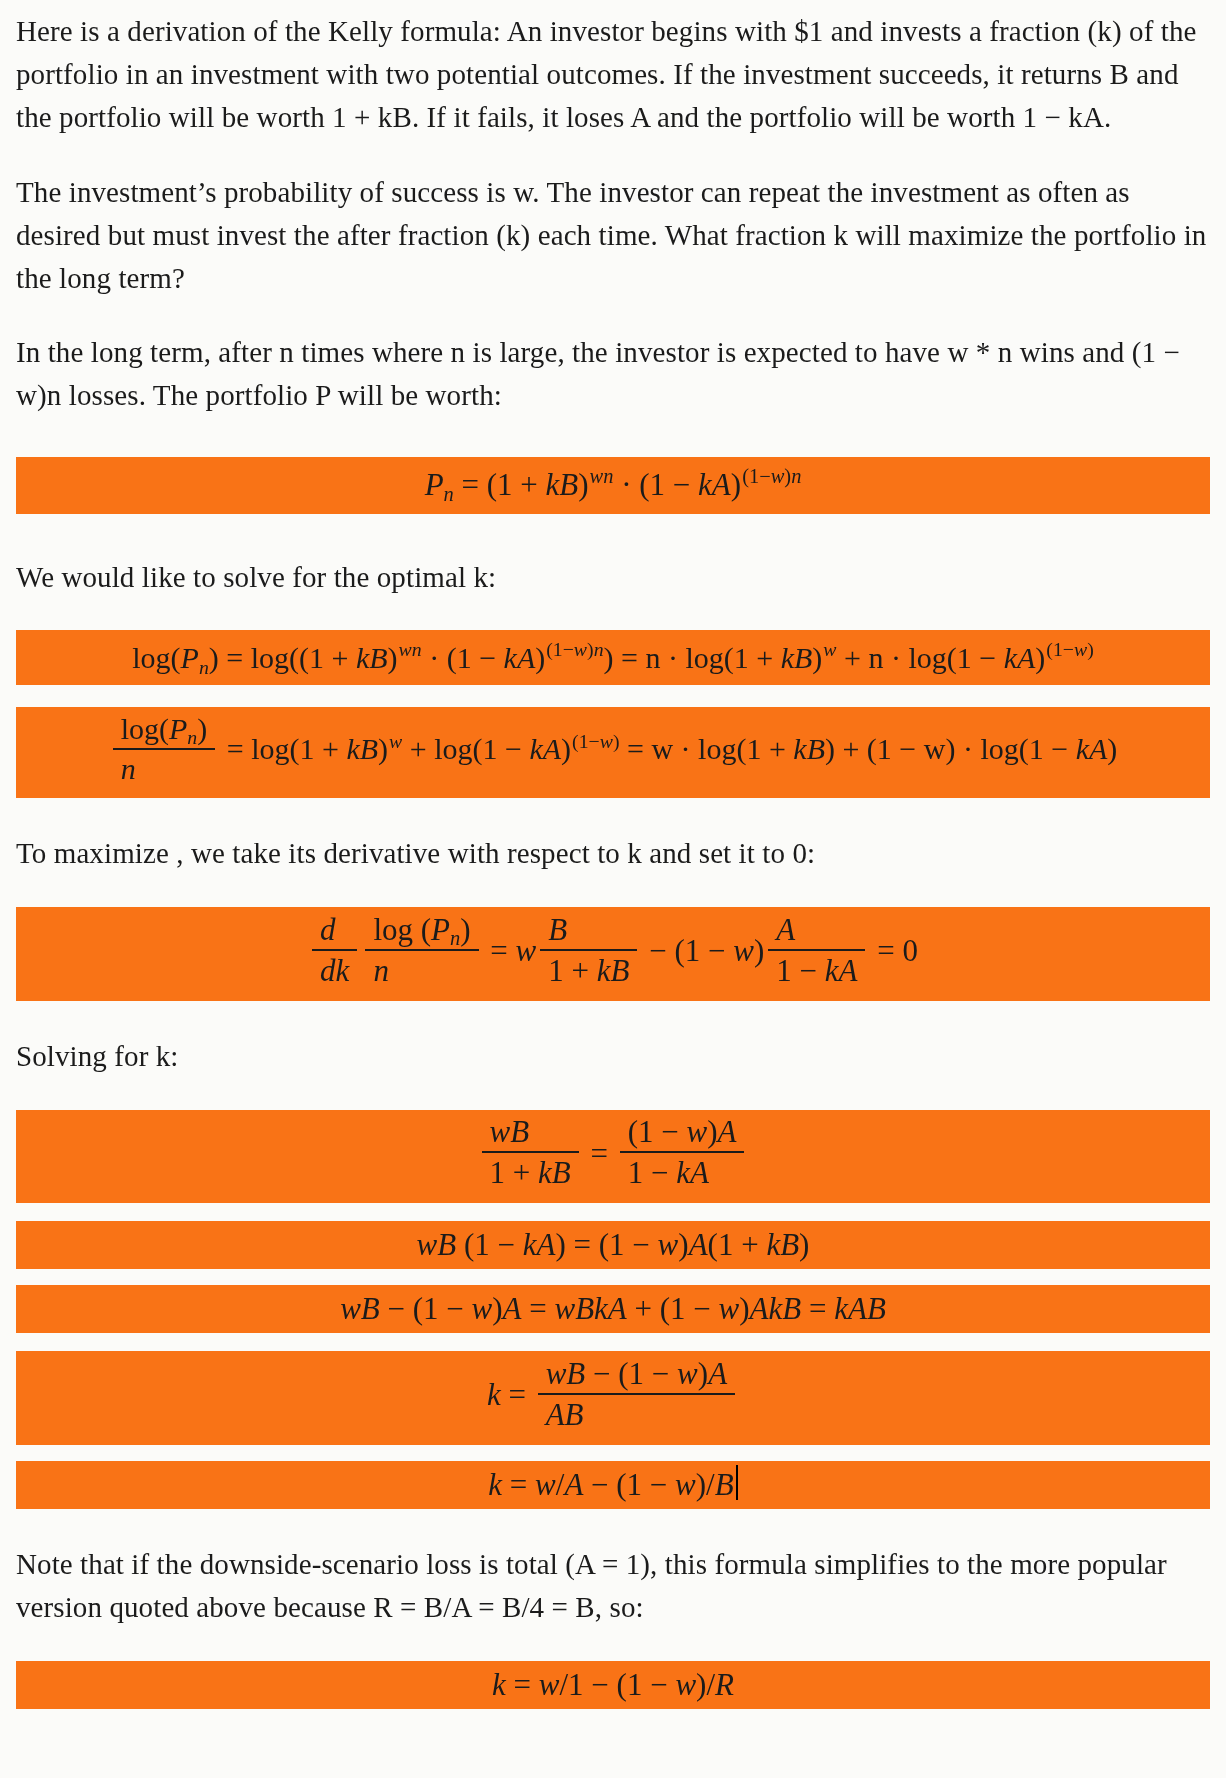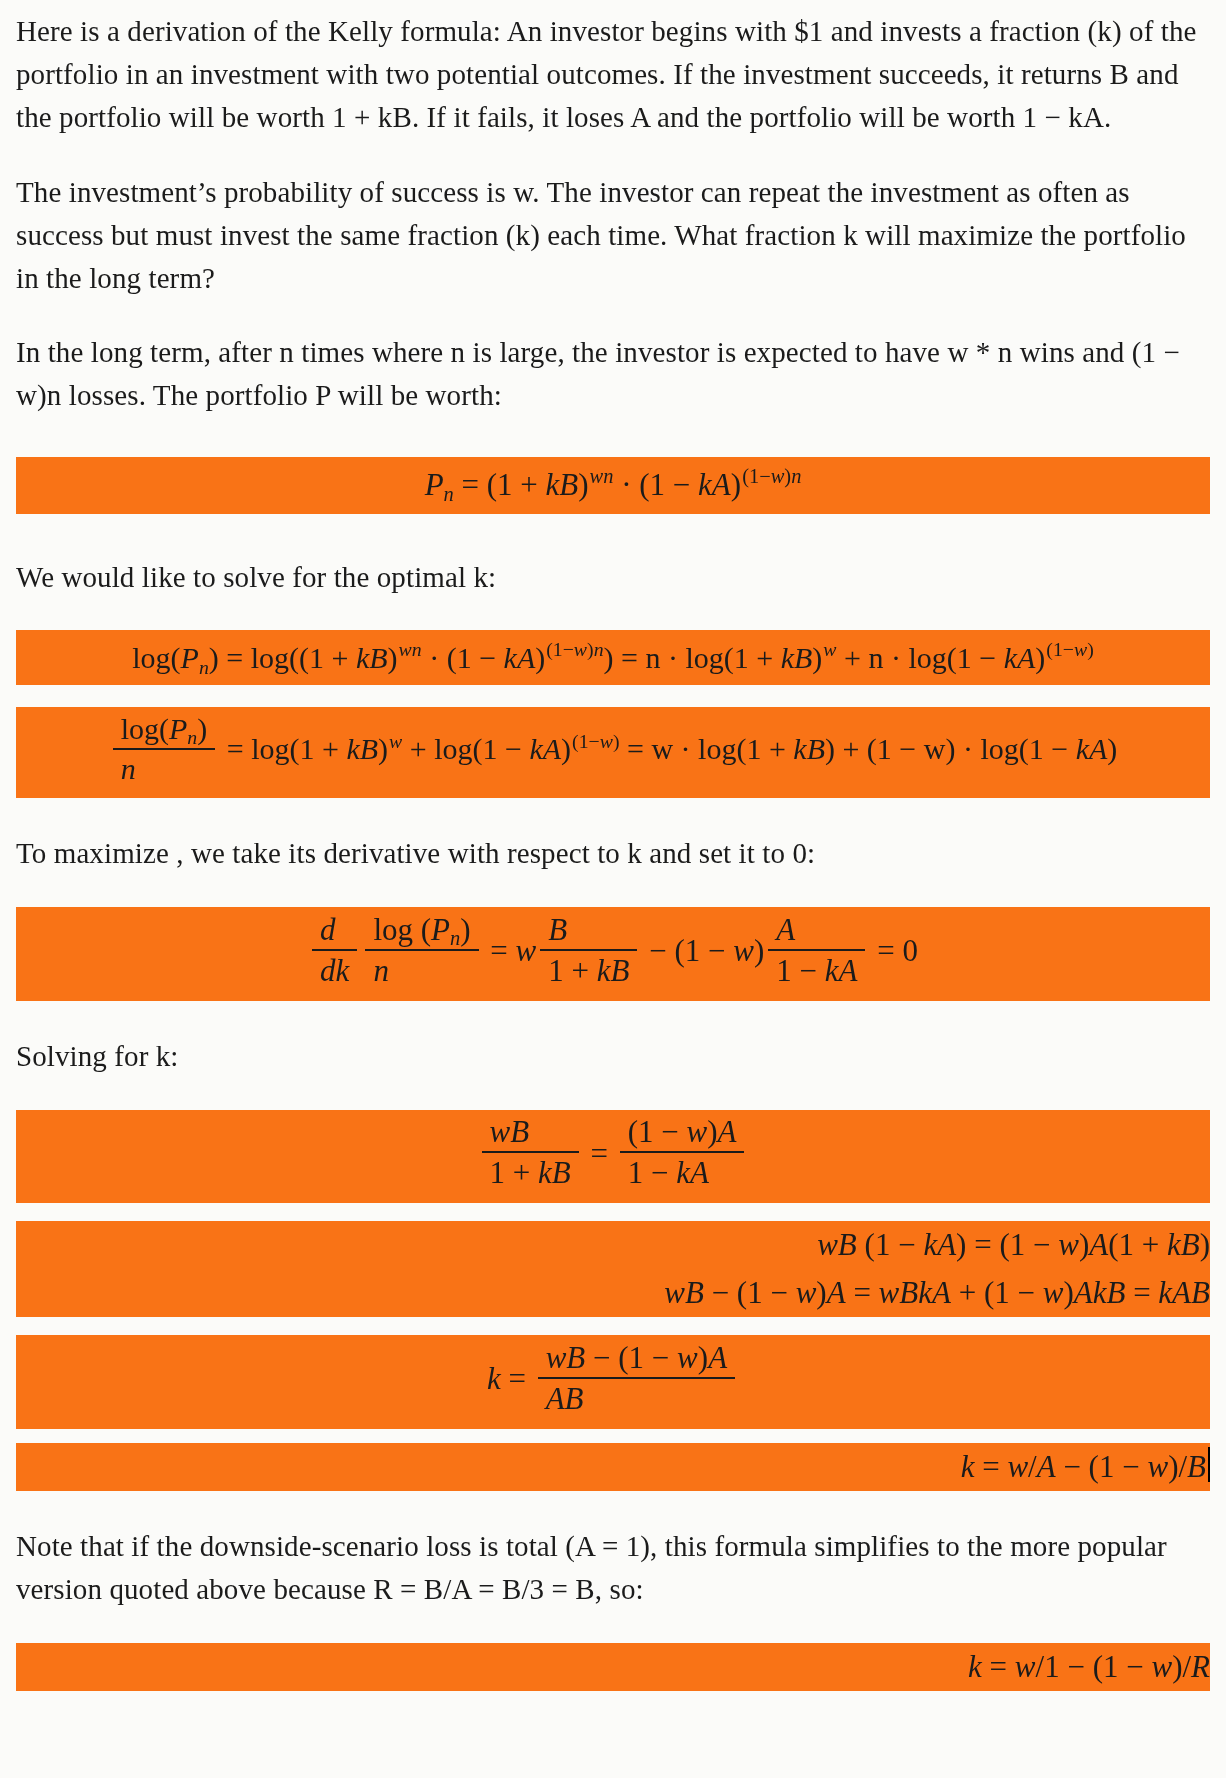"The investment’s probability of success" p.para { text: success but must invest the same -> desired but must invest the after }
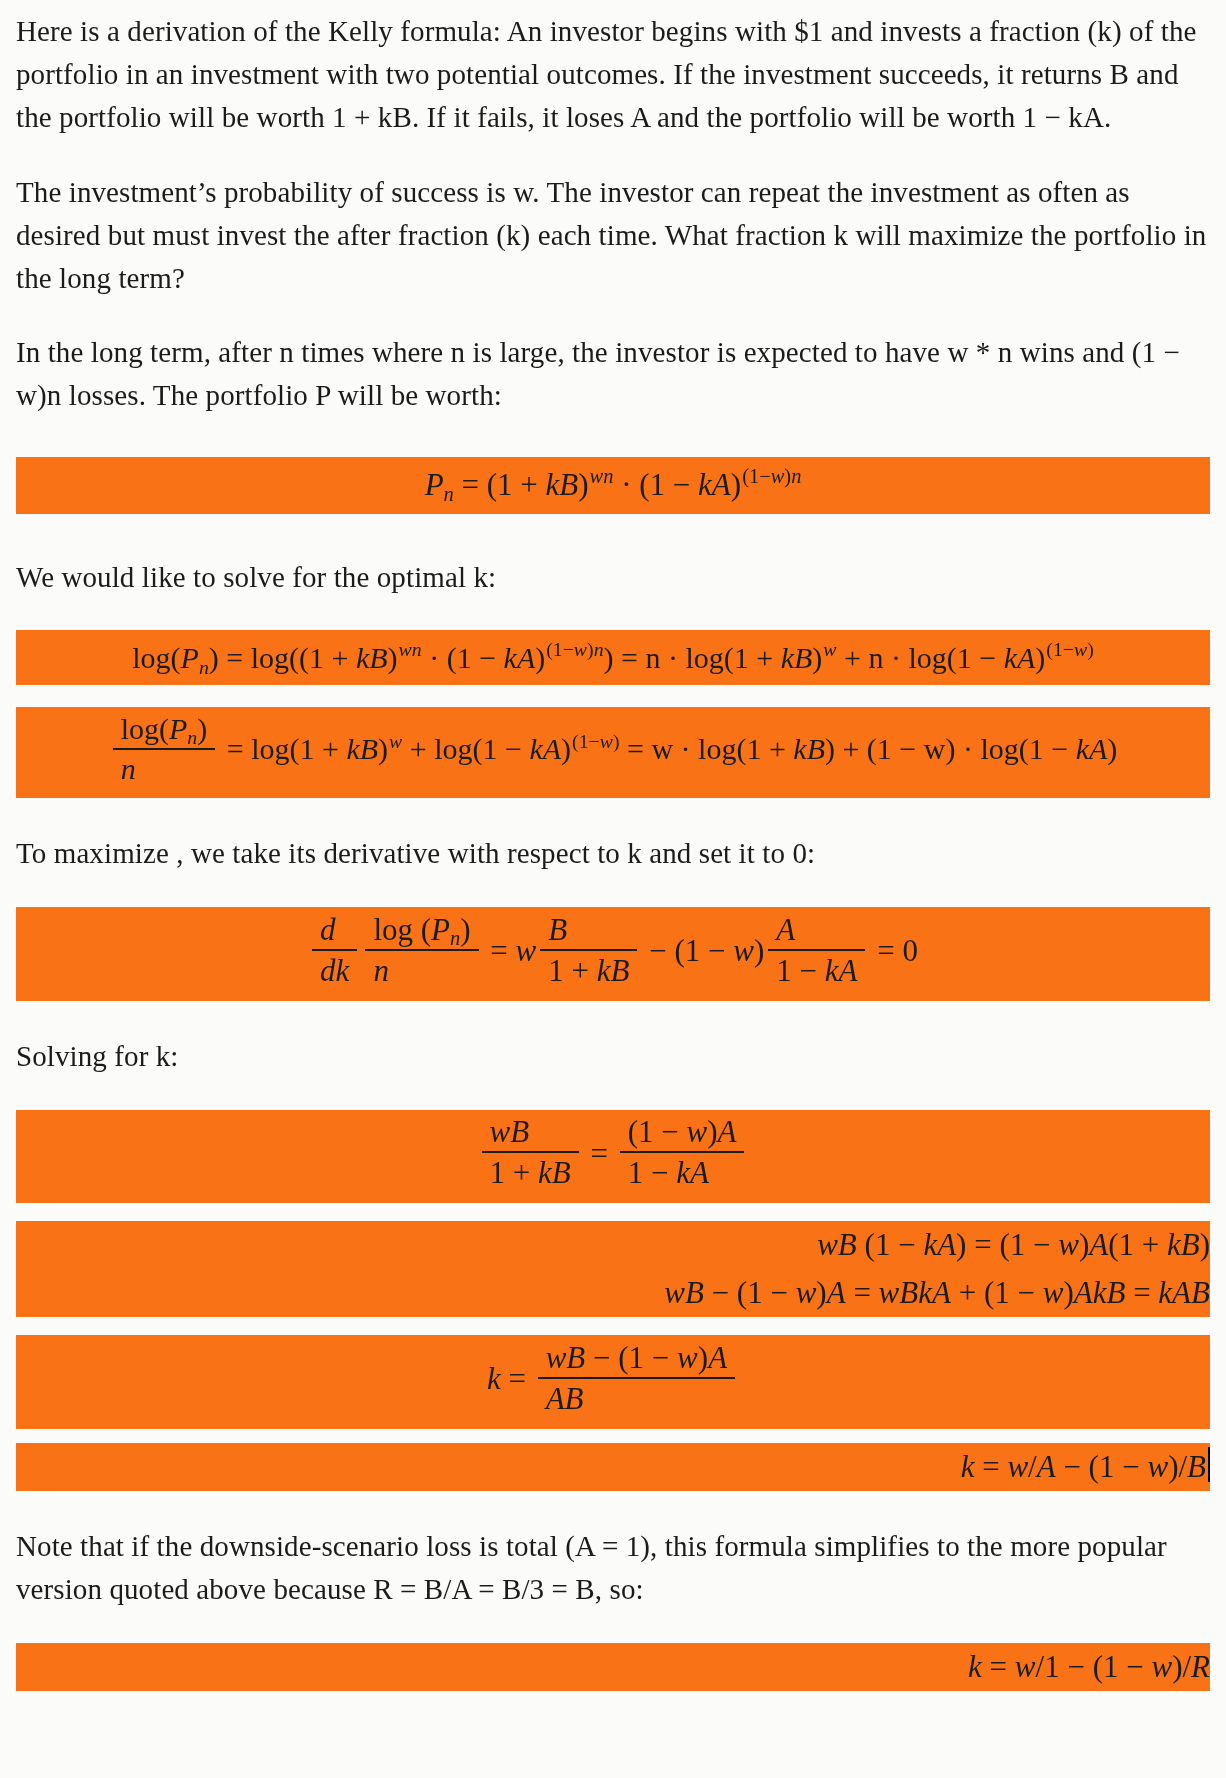"wB (1 − kA) =" .formula.tight { margin: 0 0 -> 16px 0; text-align: right -> none }
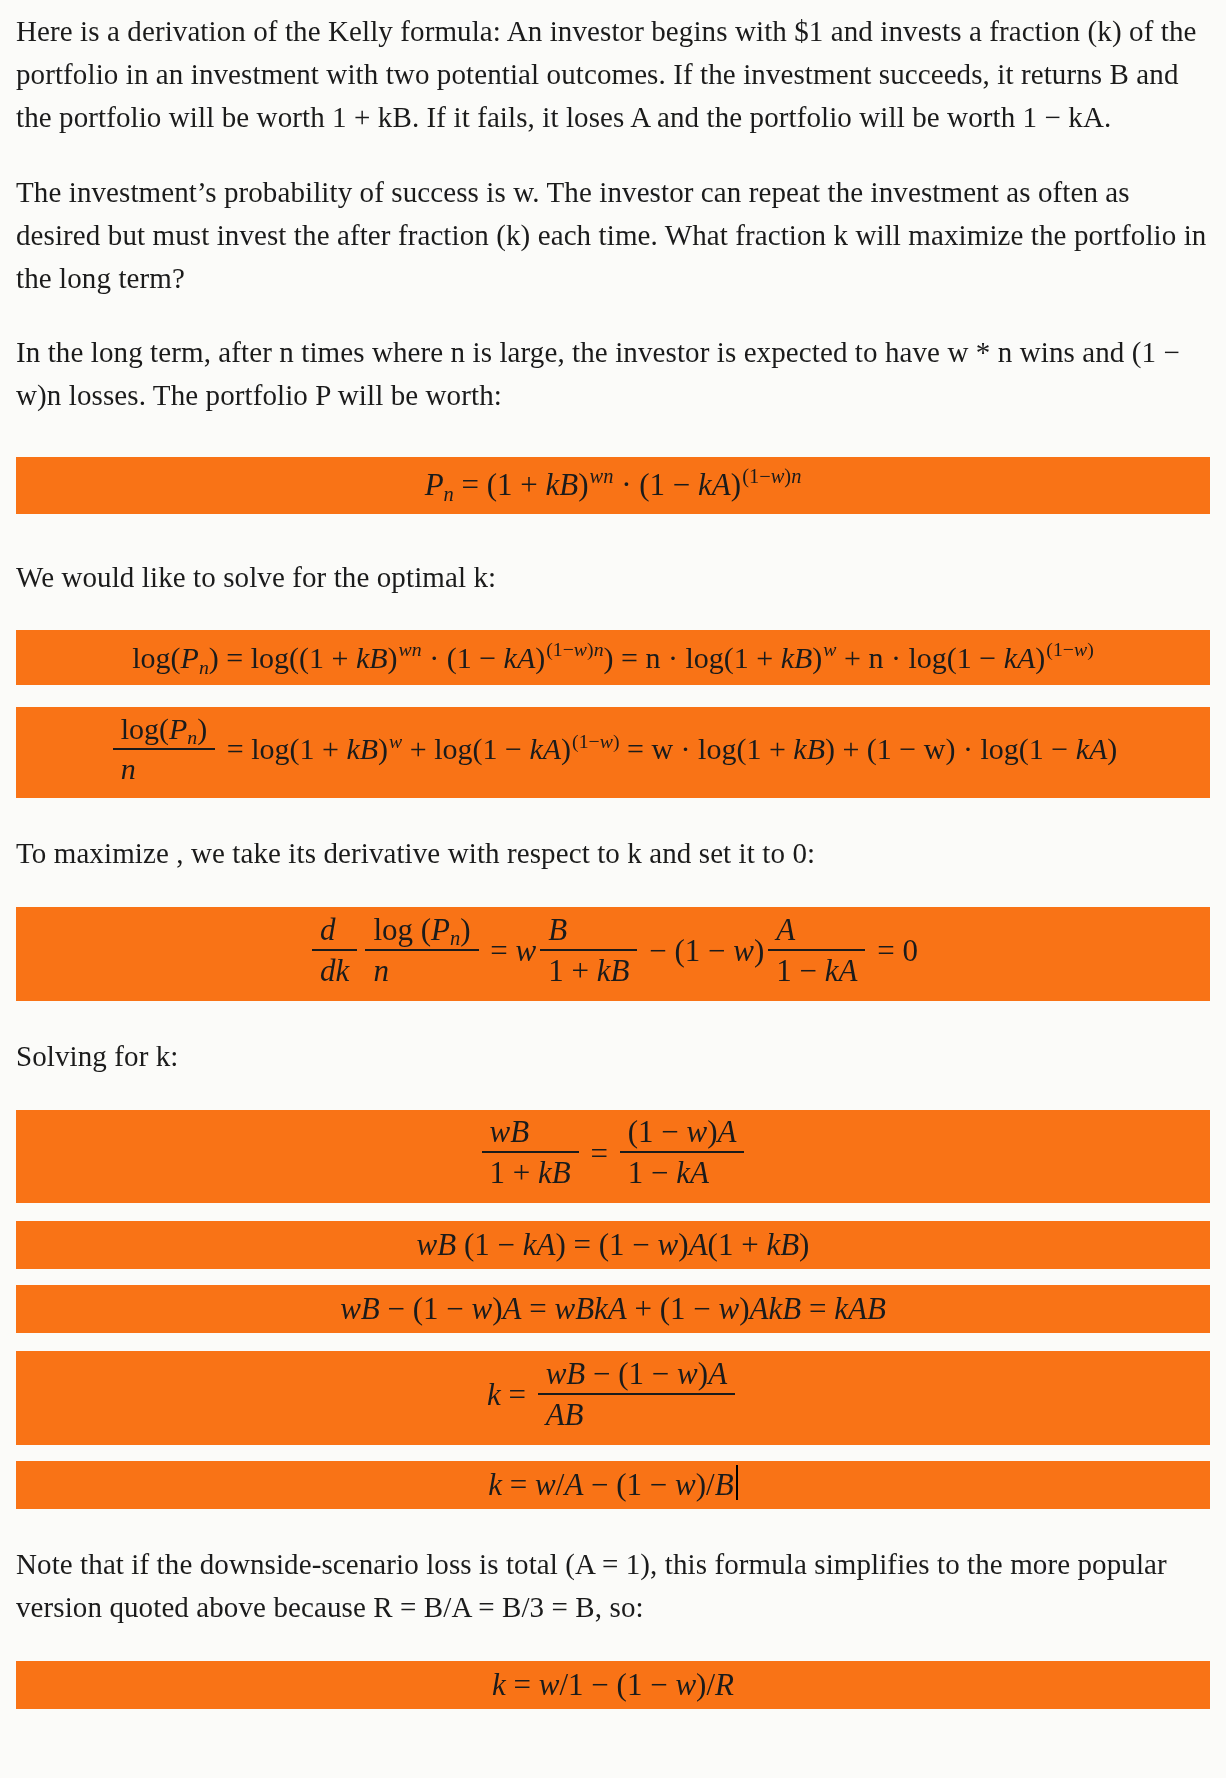"Note that if the downside-scenario" p.para { text: B/3 -> B/4 }
